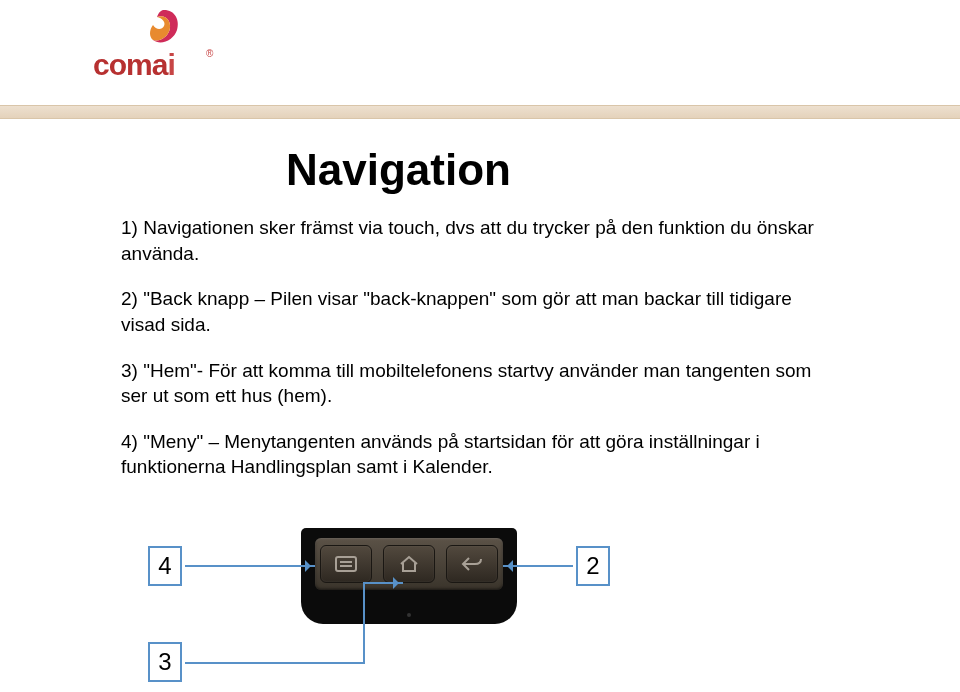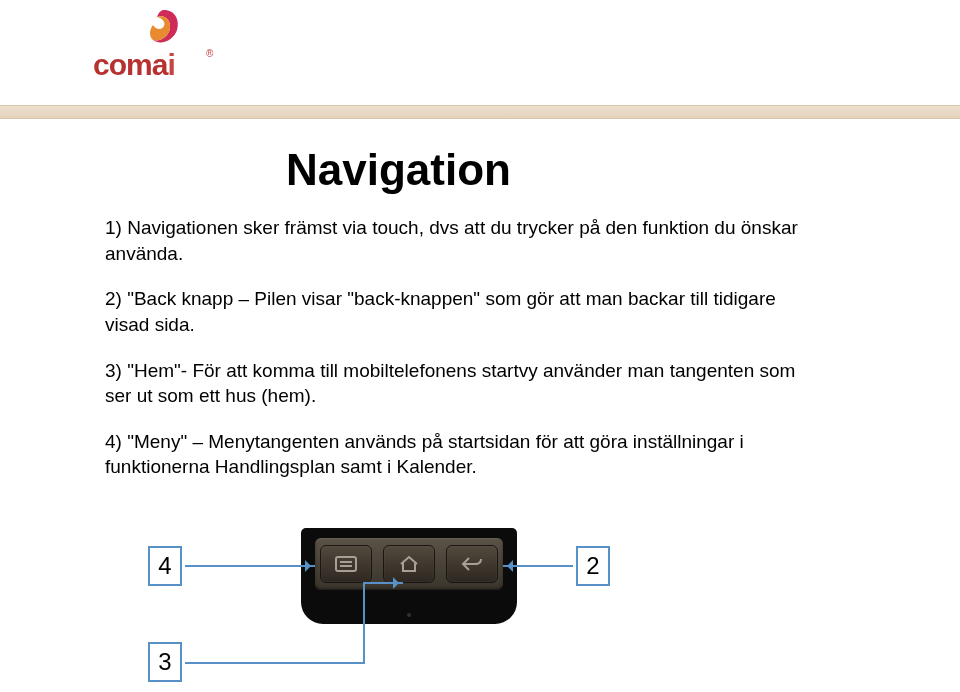"1) Navigationen sker främst via" .content p { margin-left: none -> 16px }
